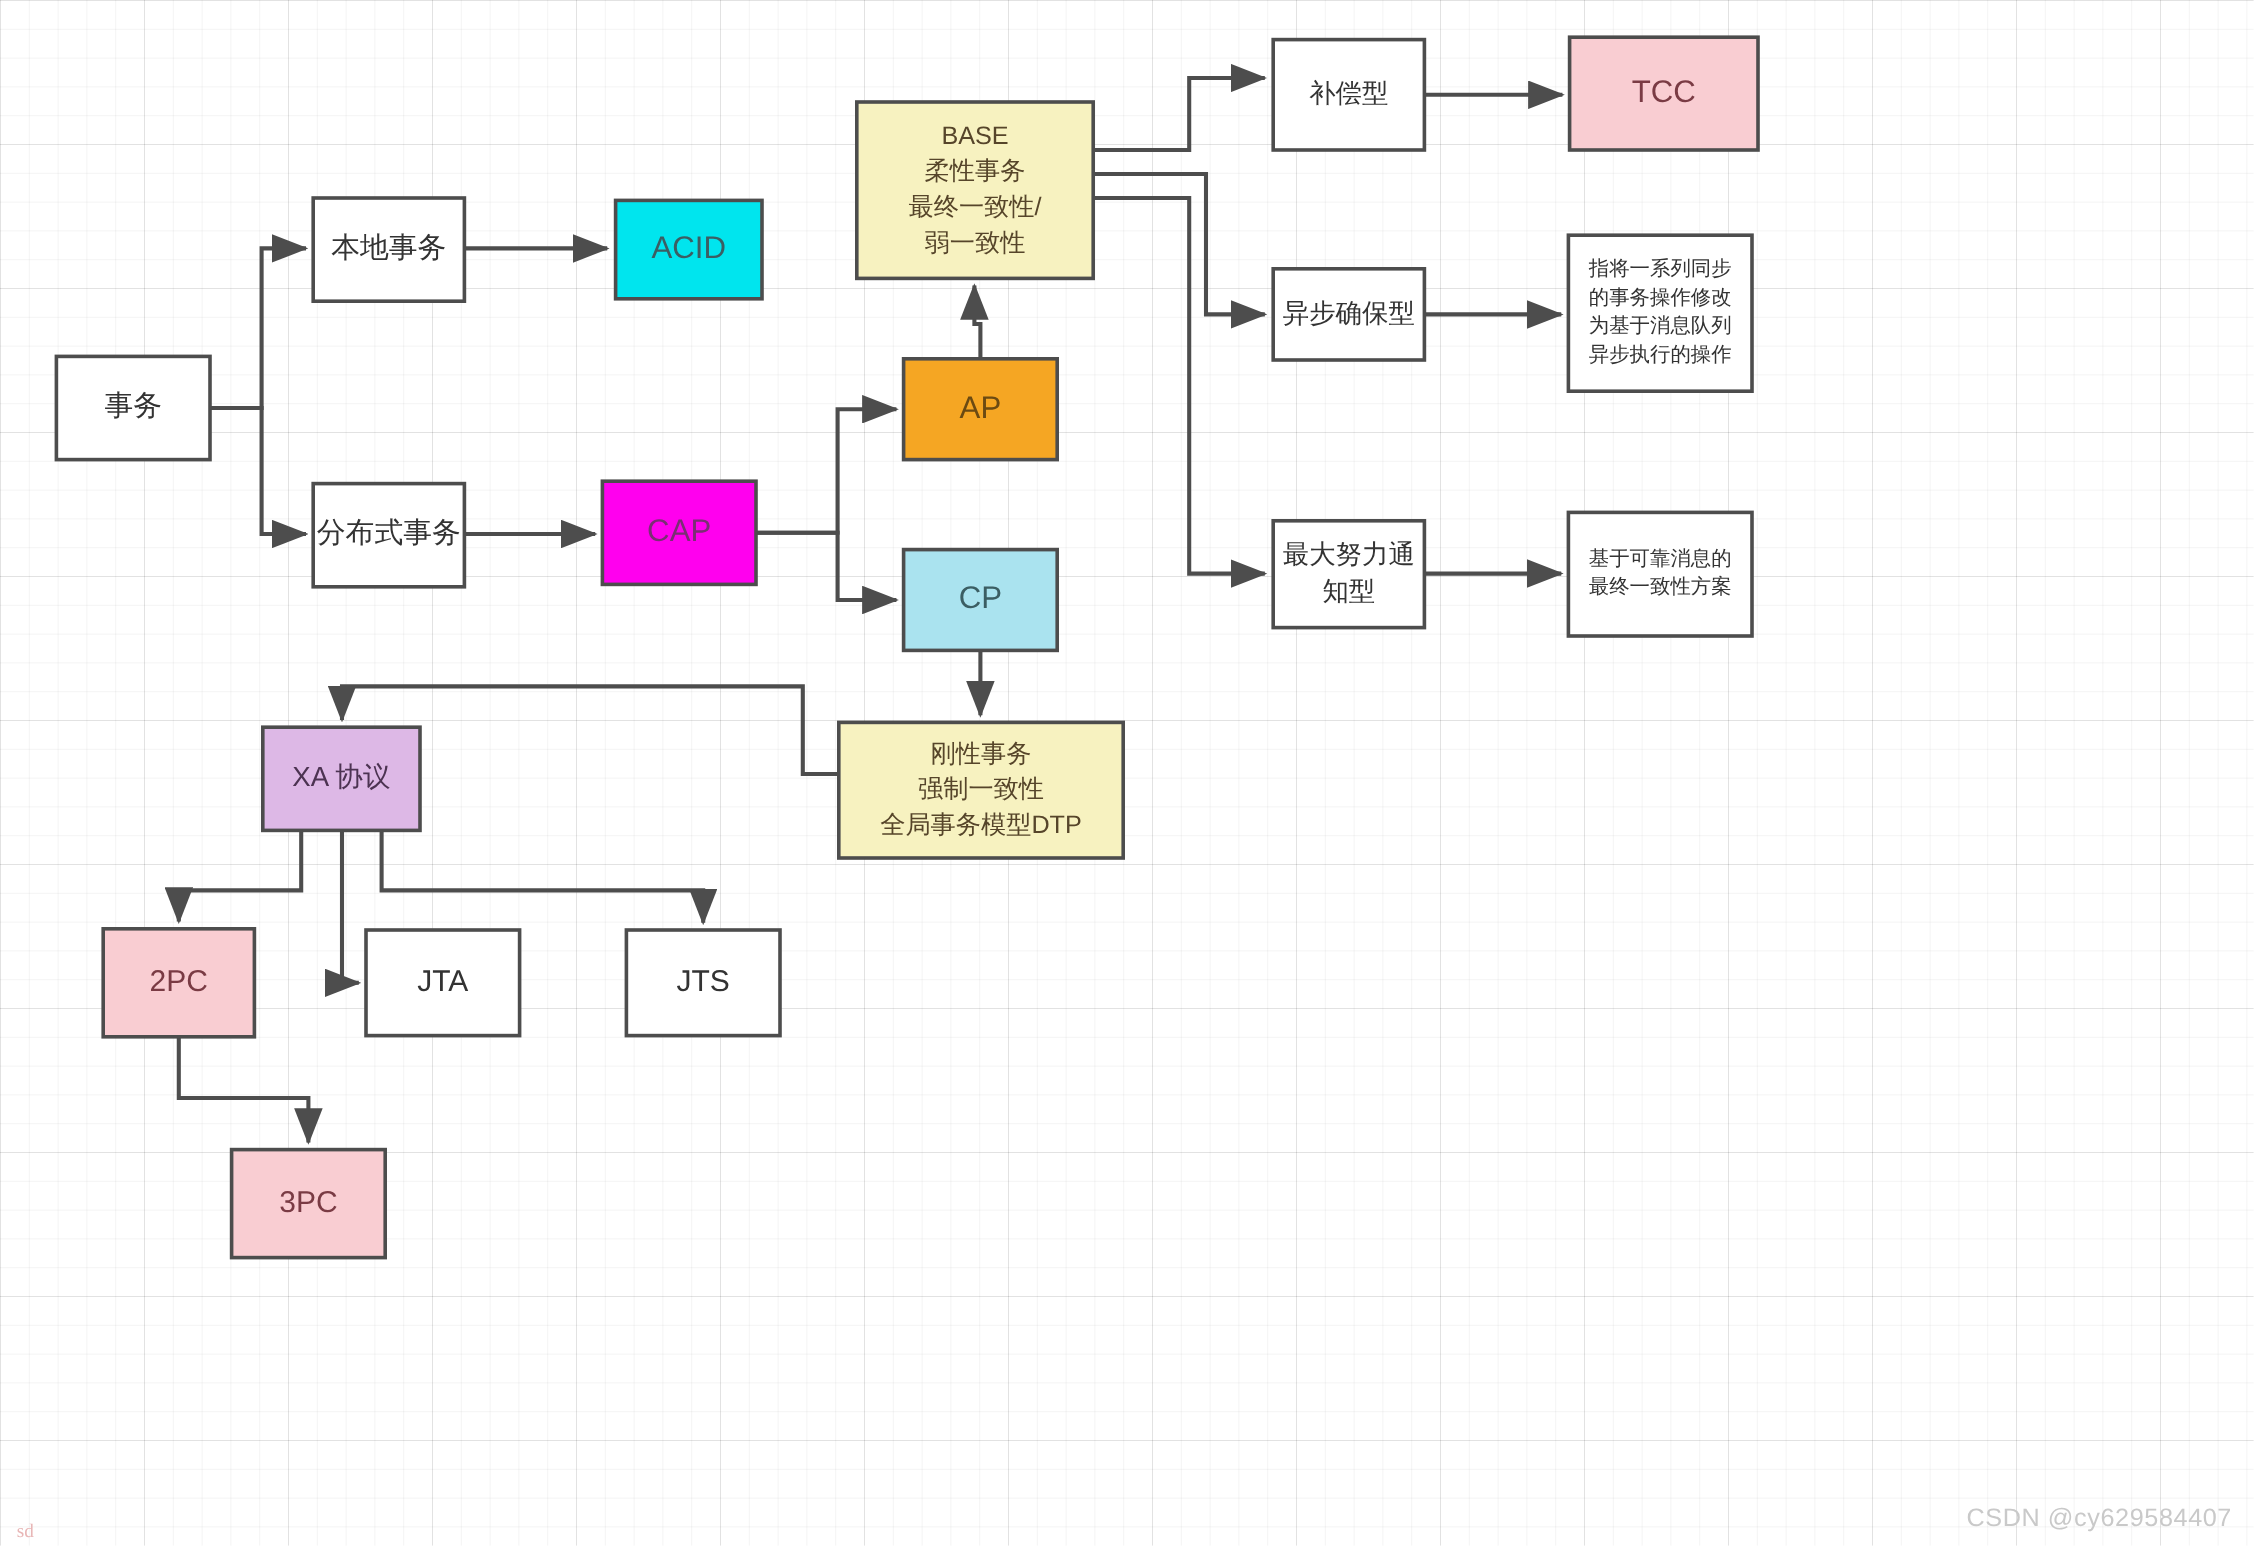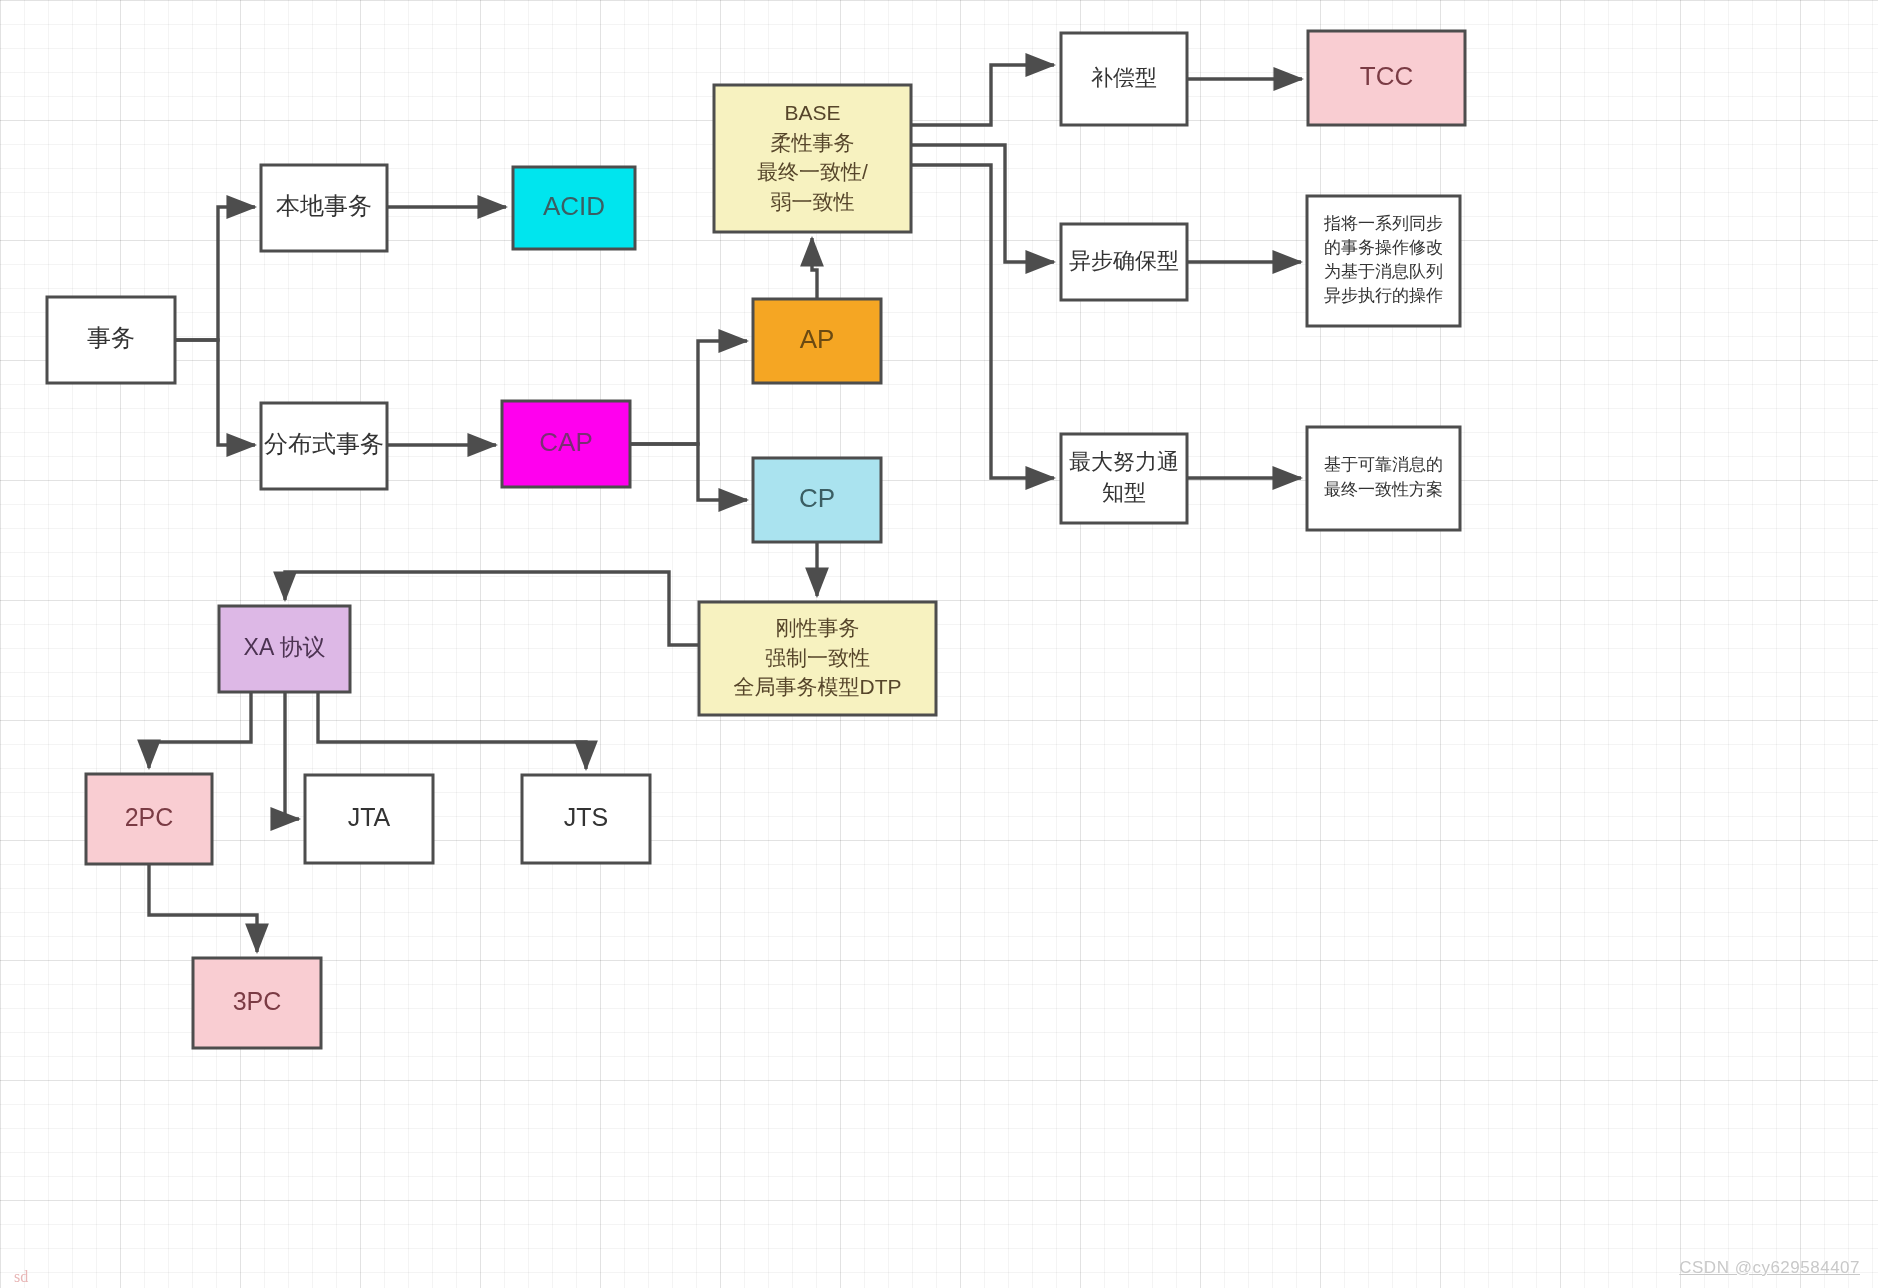"CSDN @cy629584407" .watermark { font-size: 17px -> 21px; text-decoration: underline -> none }
